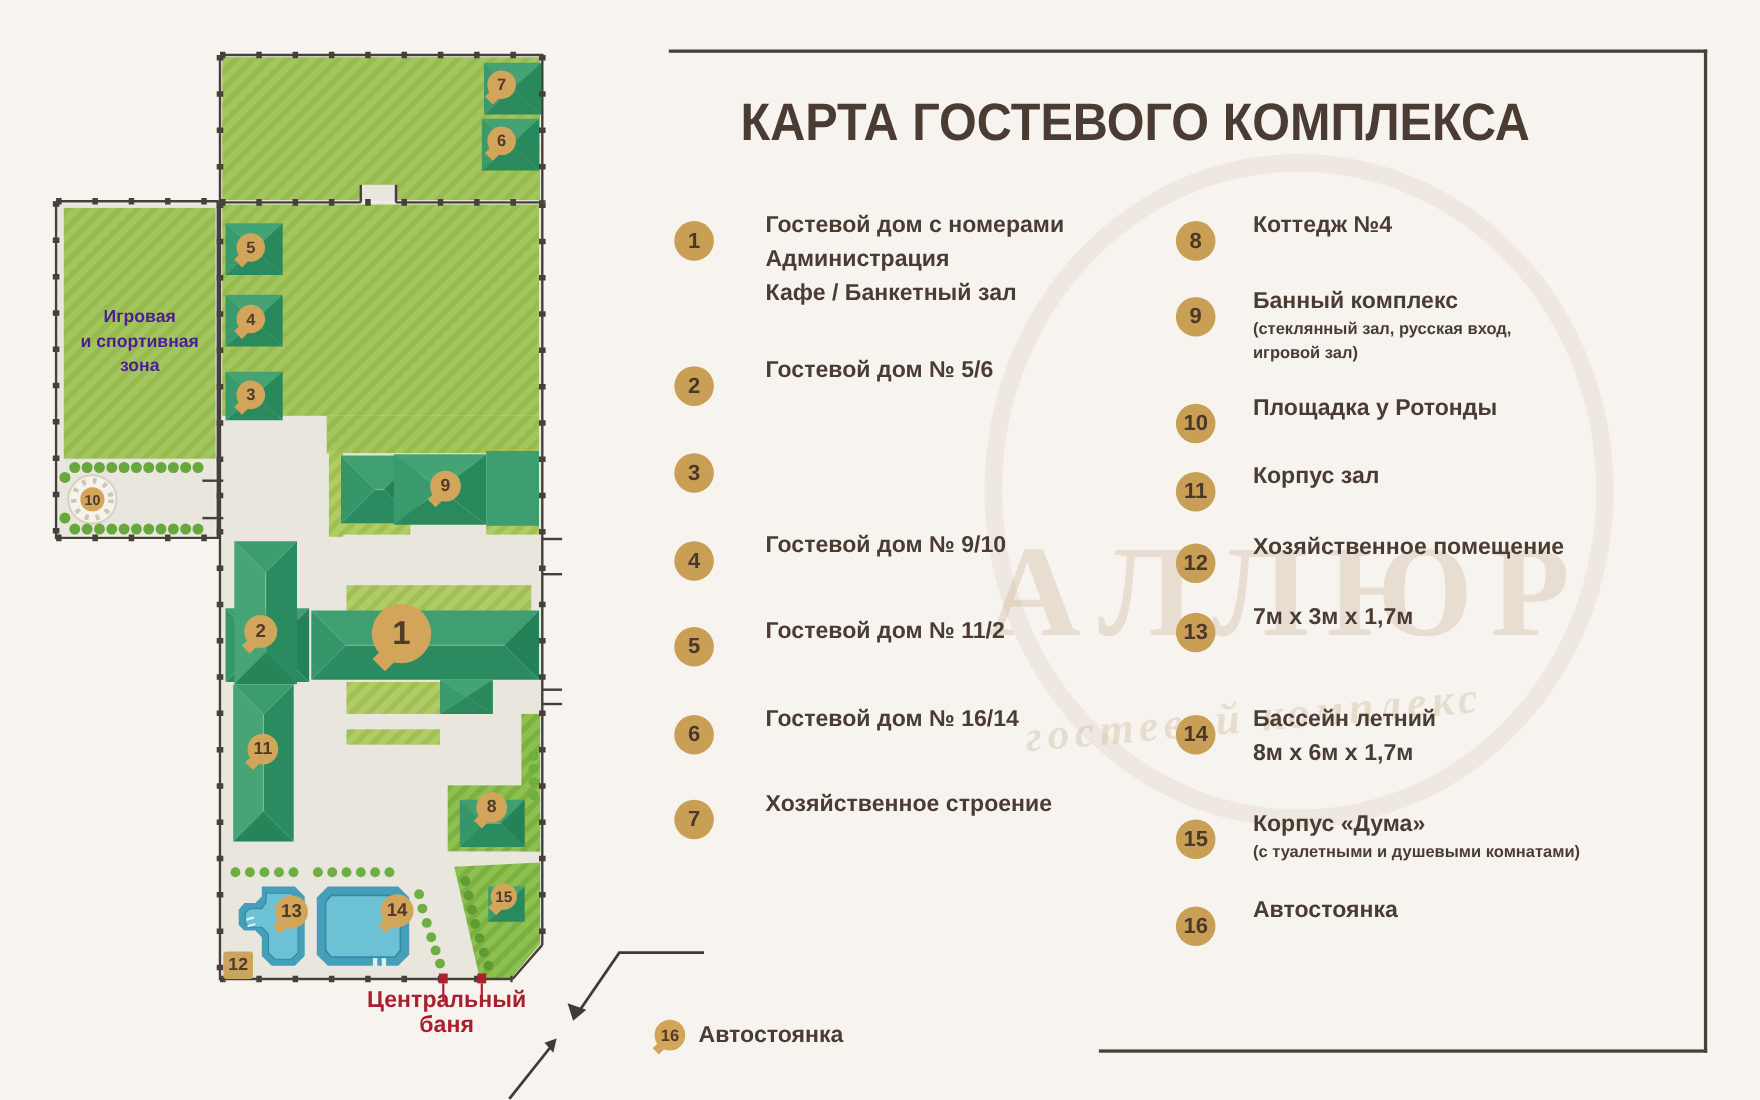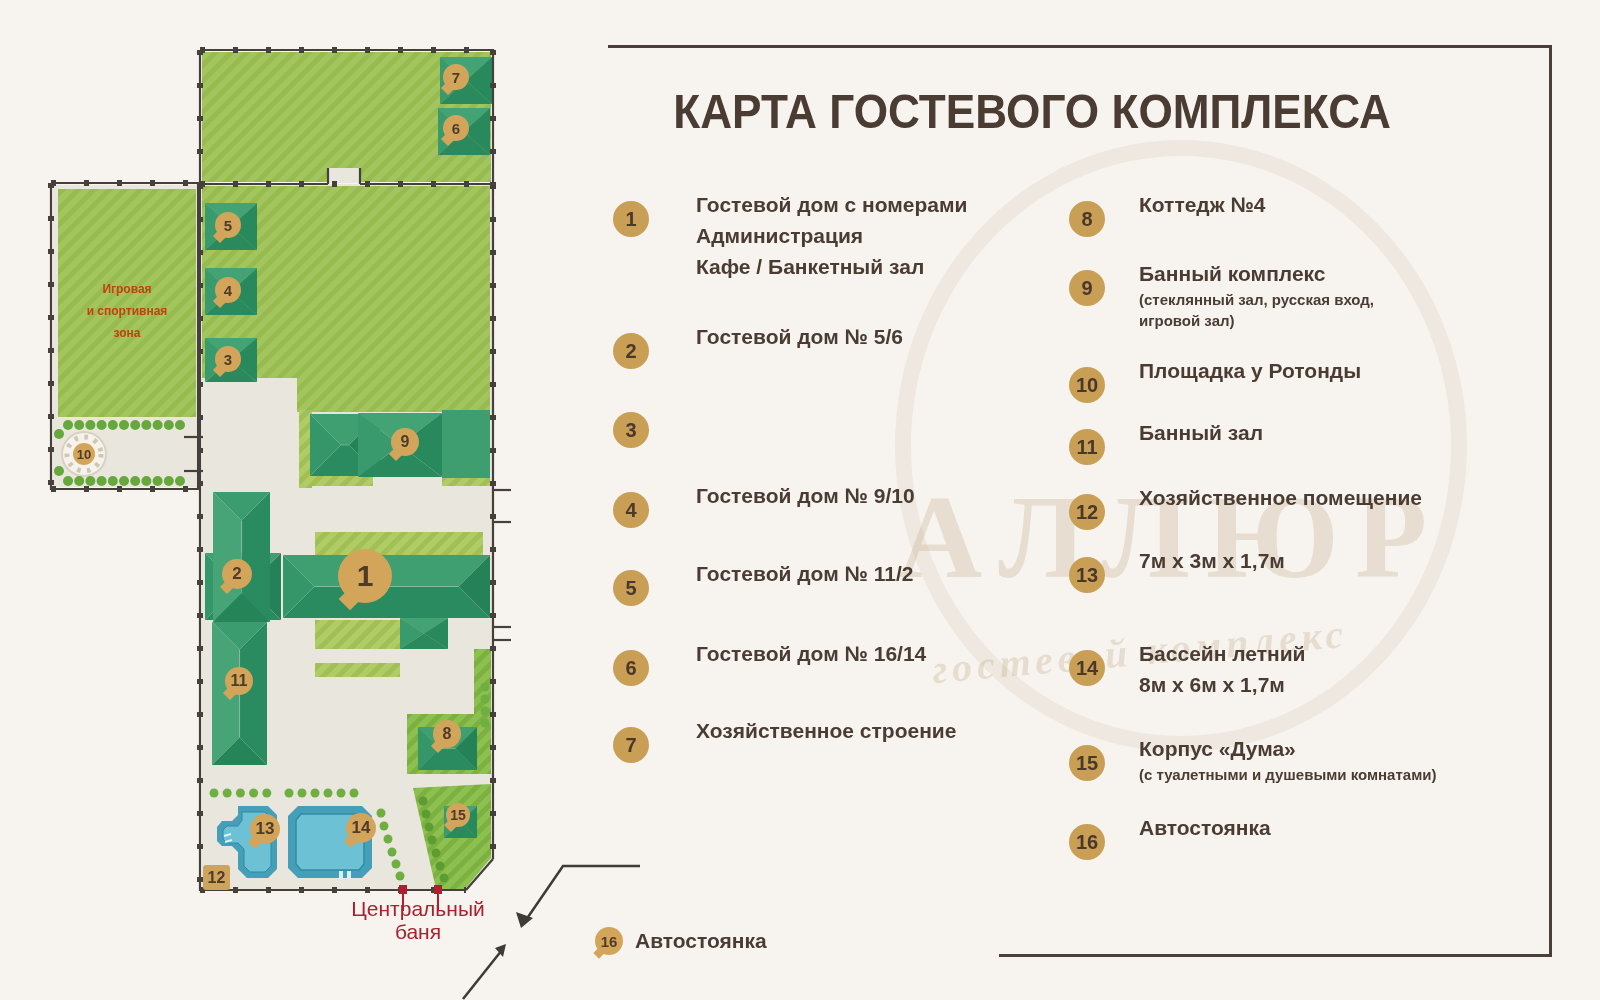"Игровая" .zone { color: #c2410c -> #4c1d95; font-size: 12px -> 16px }
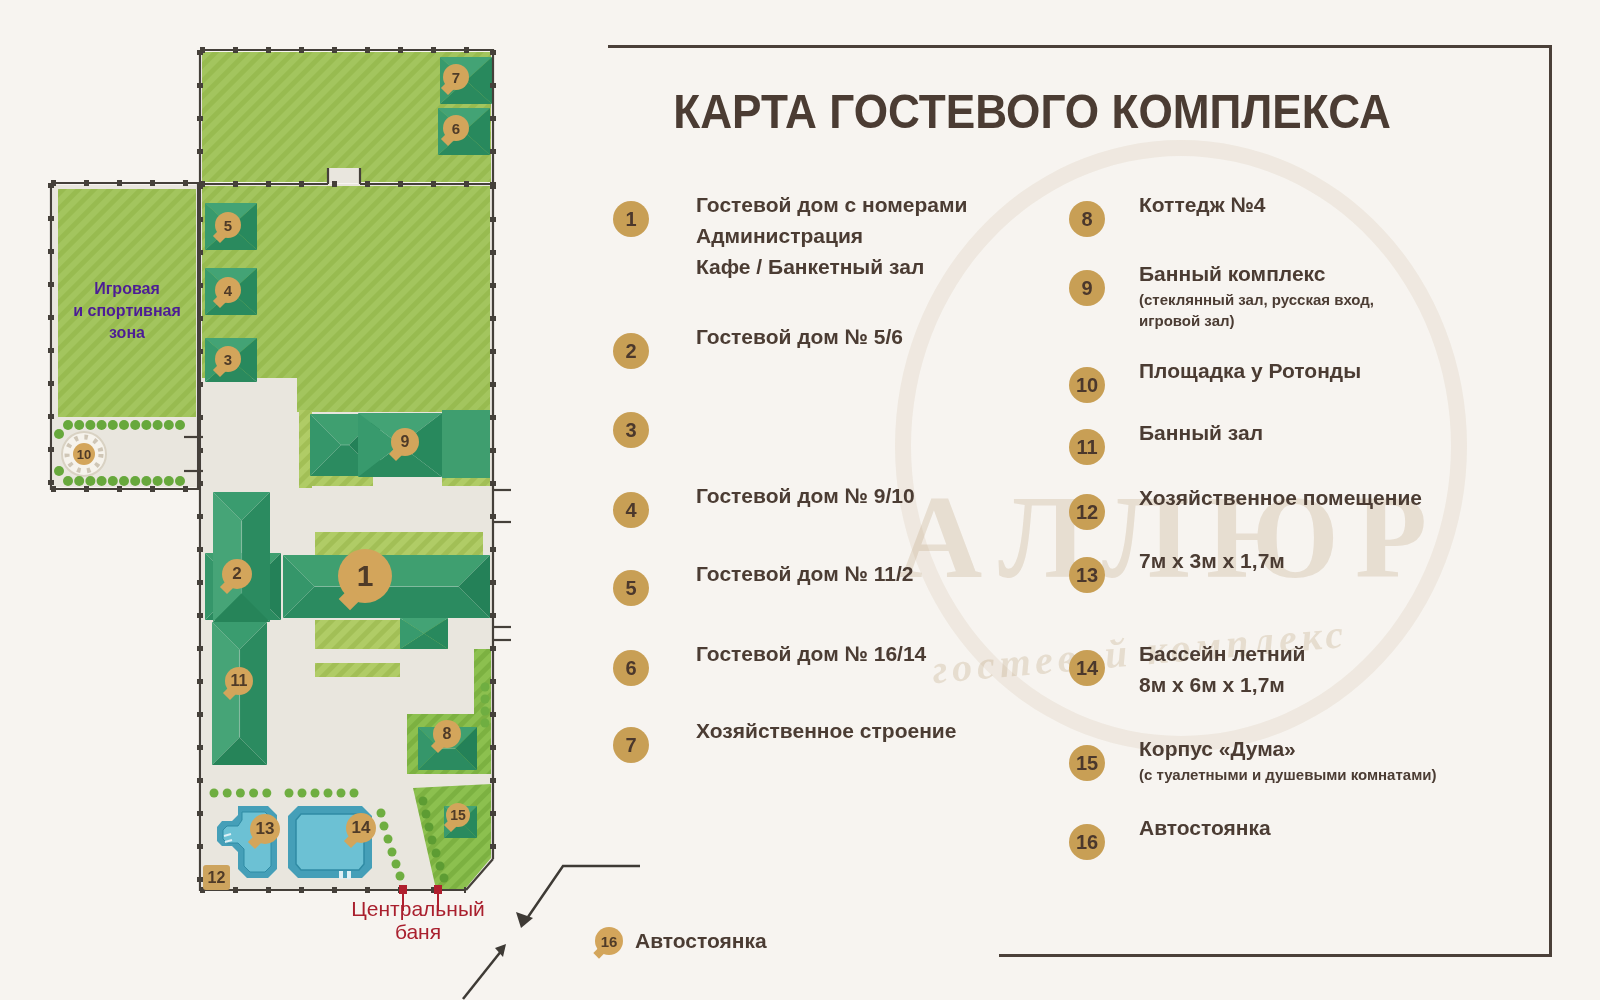"Банный зал" div.ltxt { text: Банный -> Корпус }
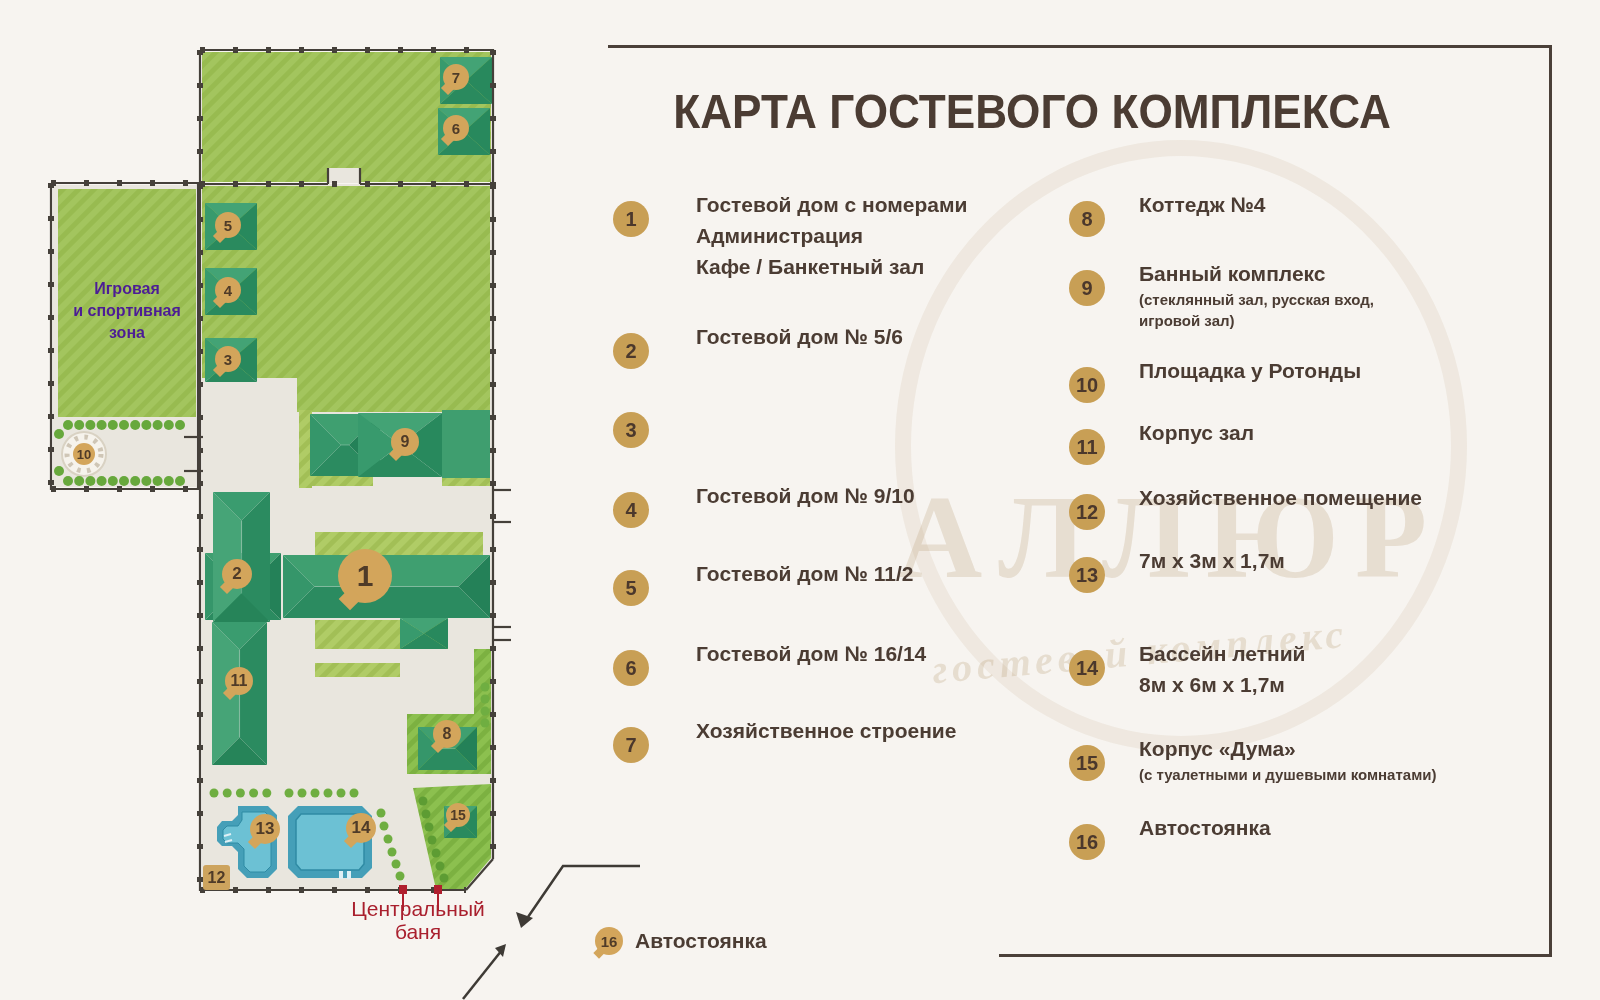"Центральный" .entrance { font-weight: normal -> bold; left: 336px -> 324px }
